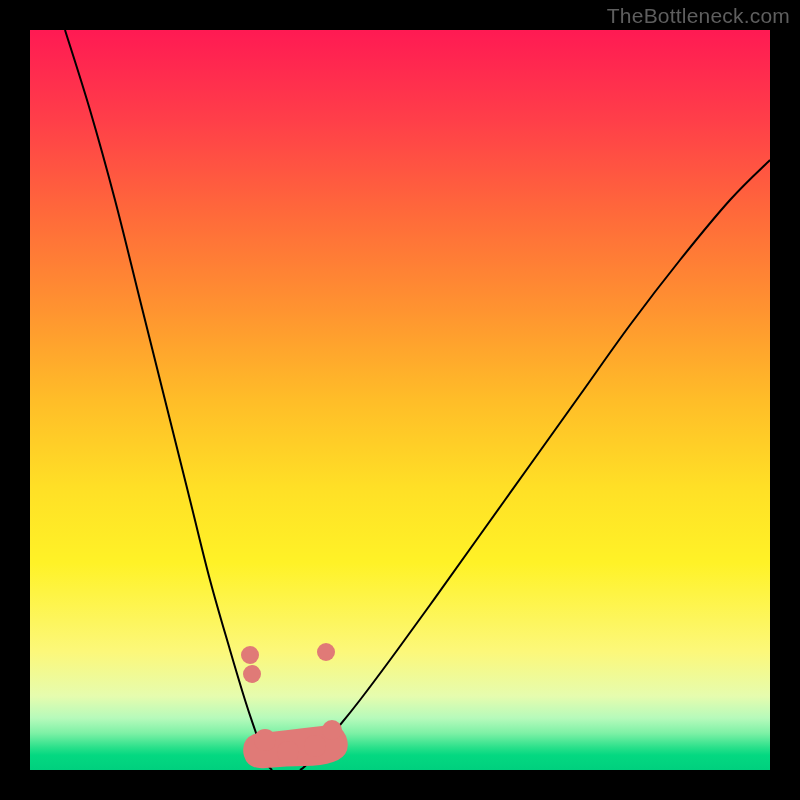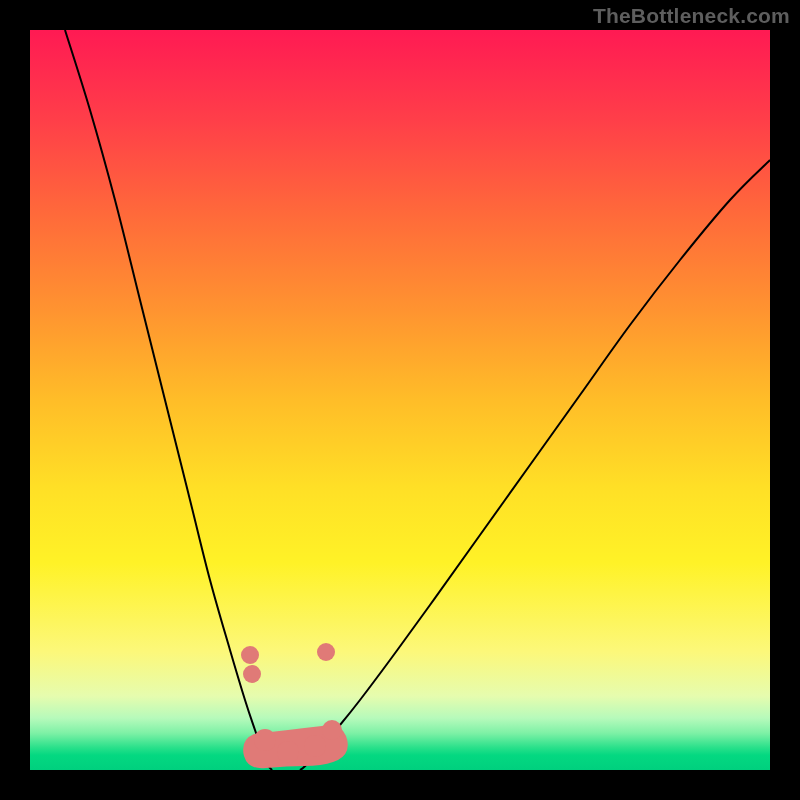"TheBottleneck.com" .watermark { font-weight: 700 -> 400 }
